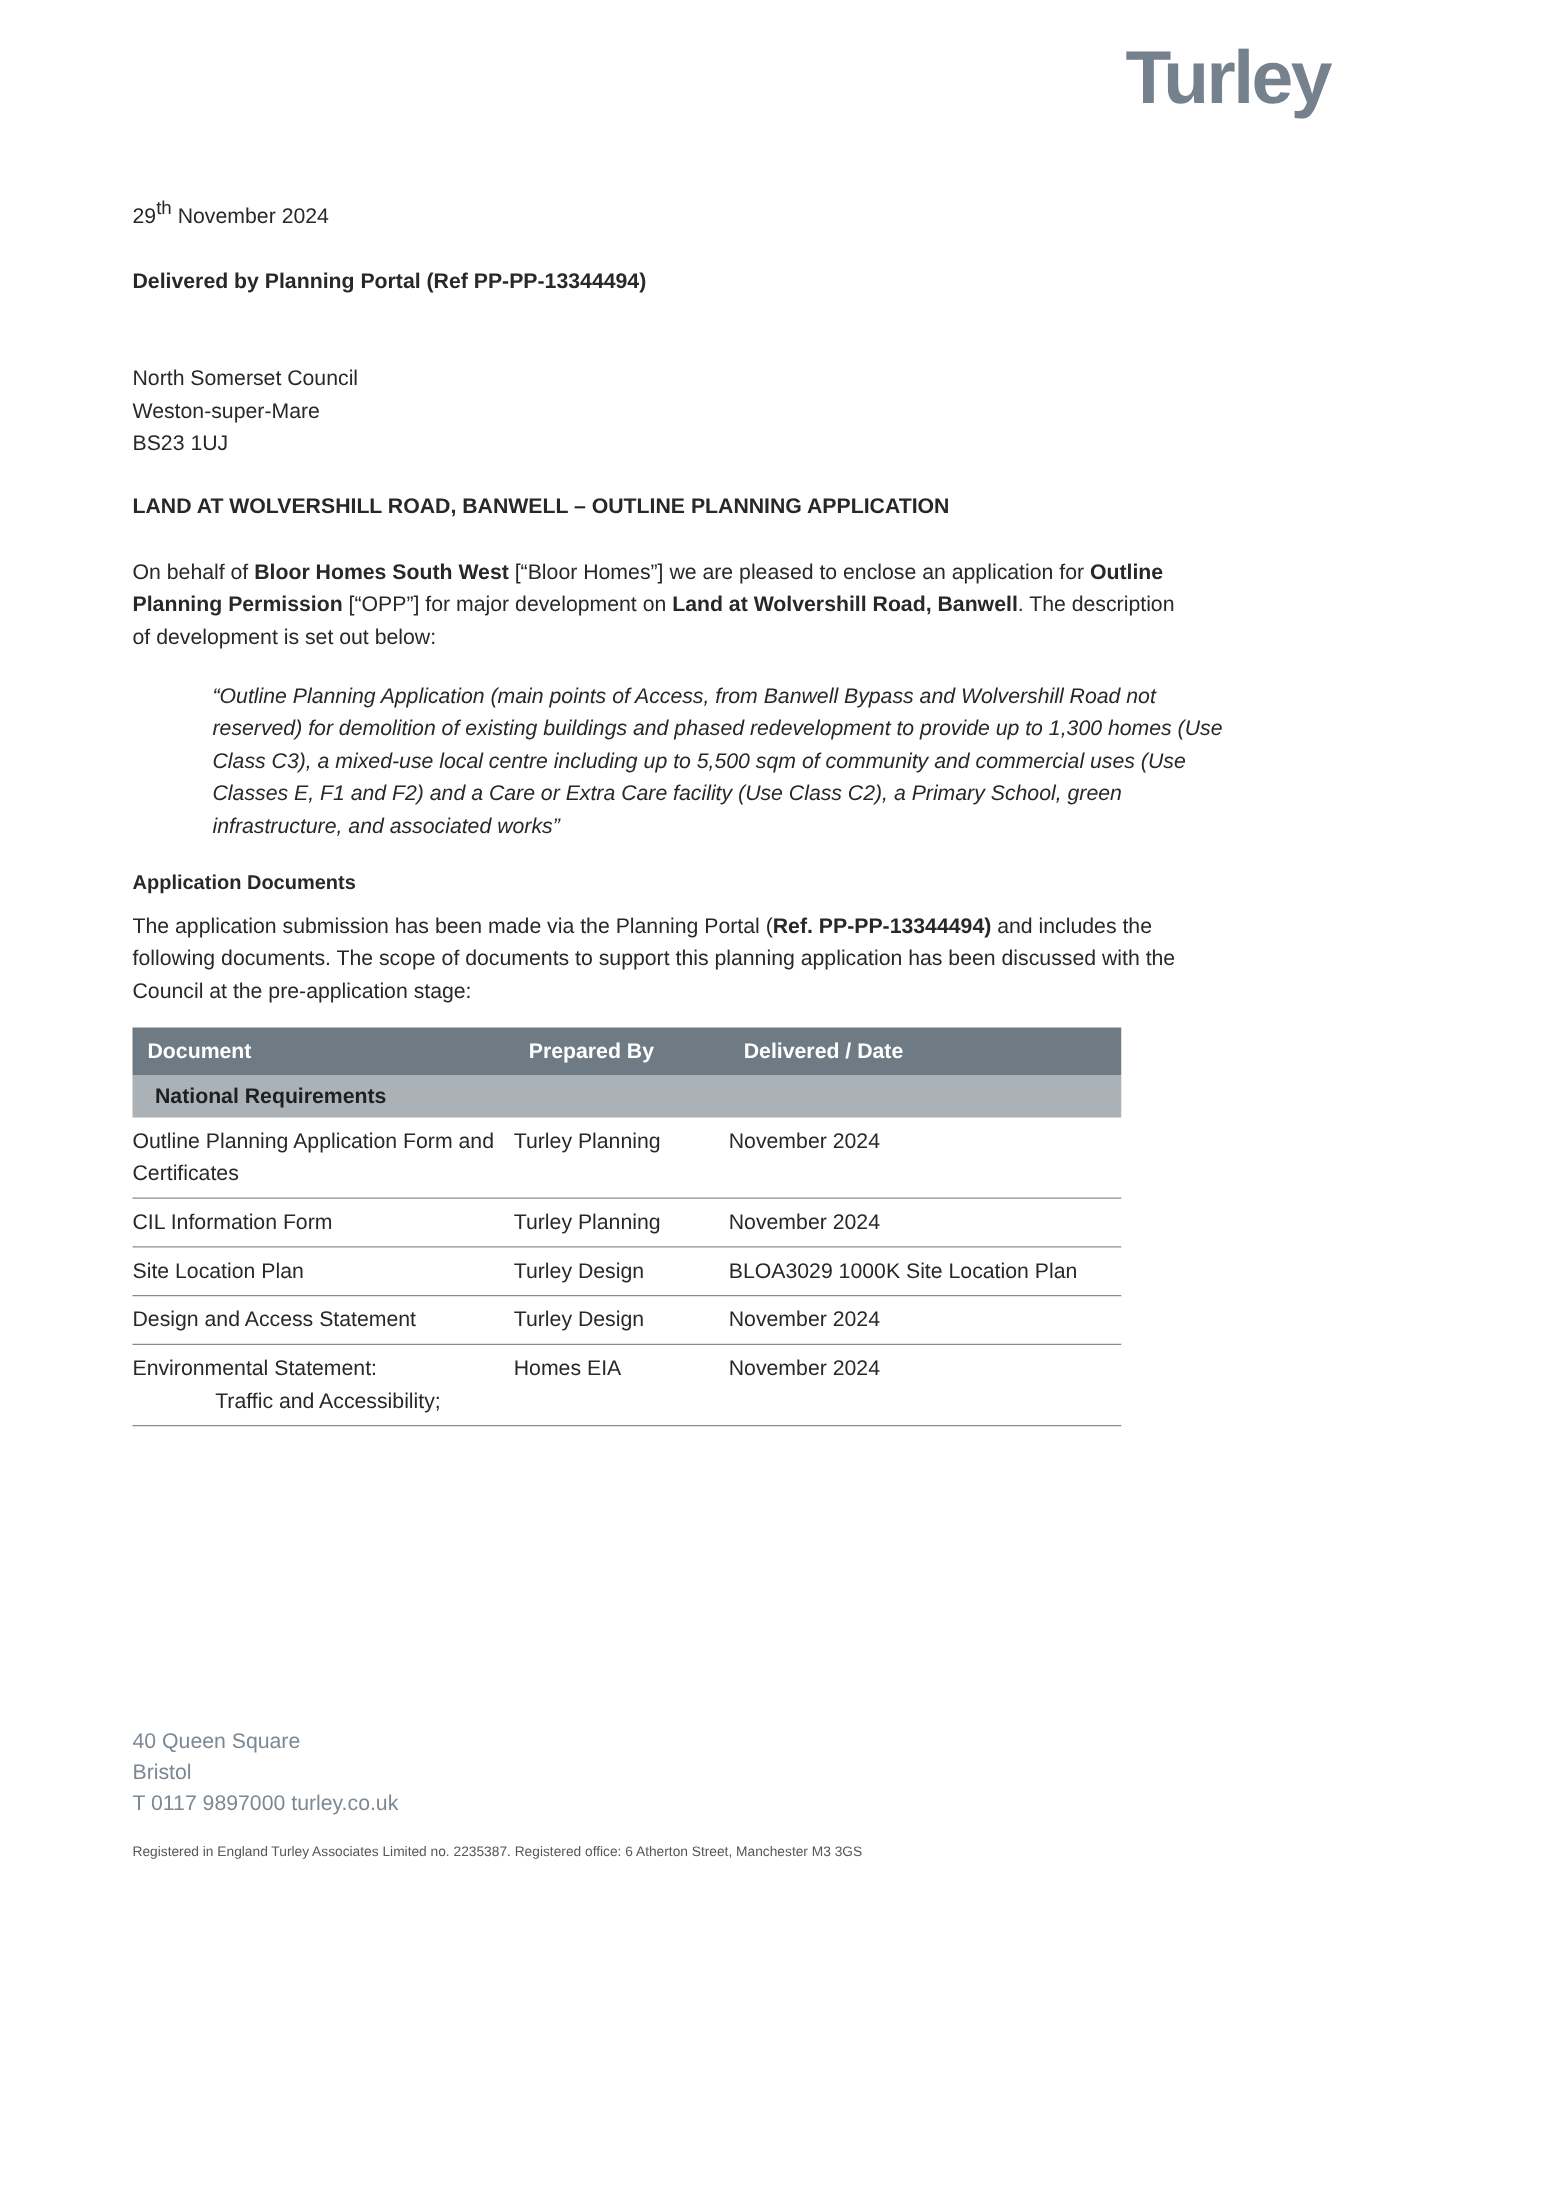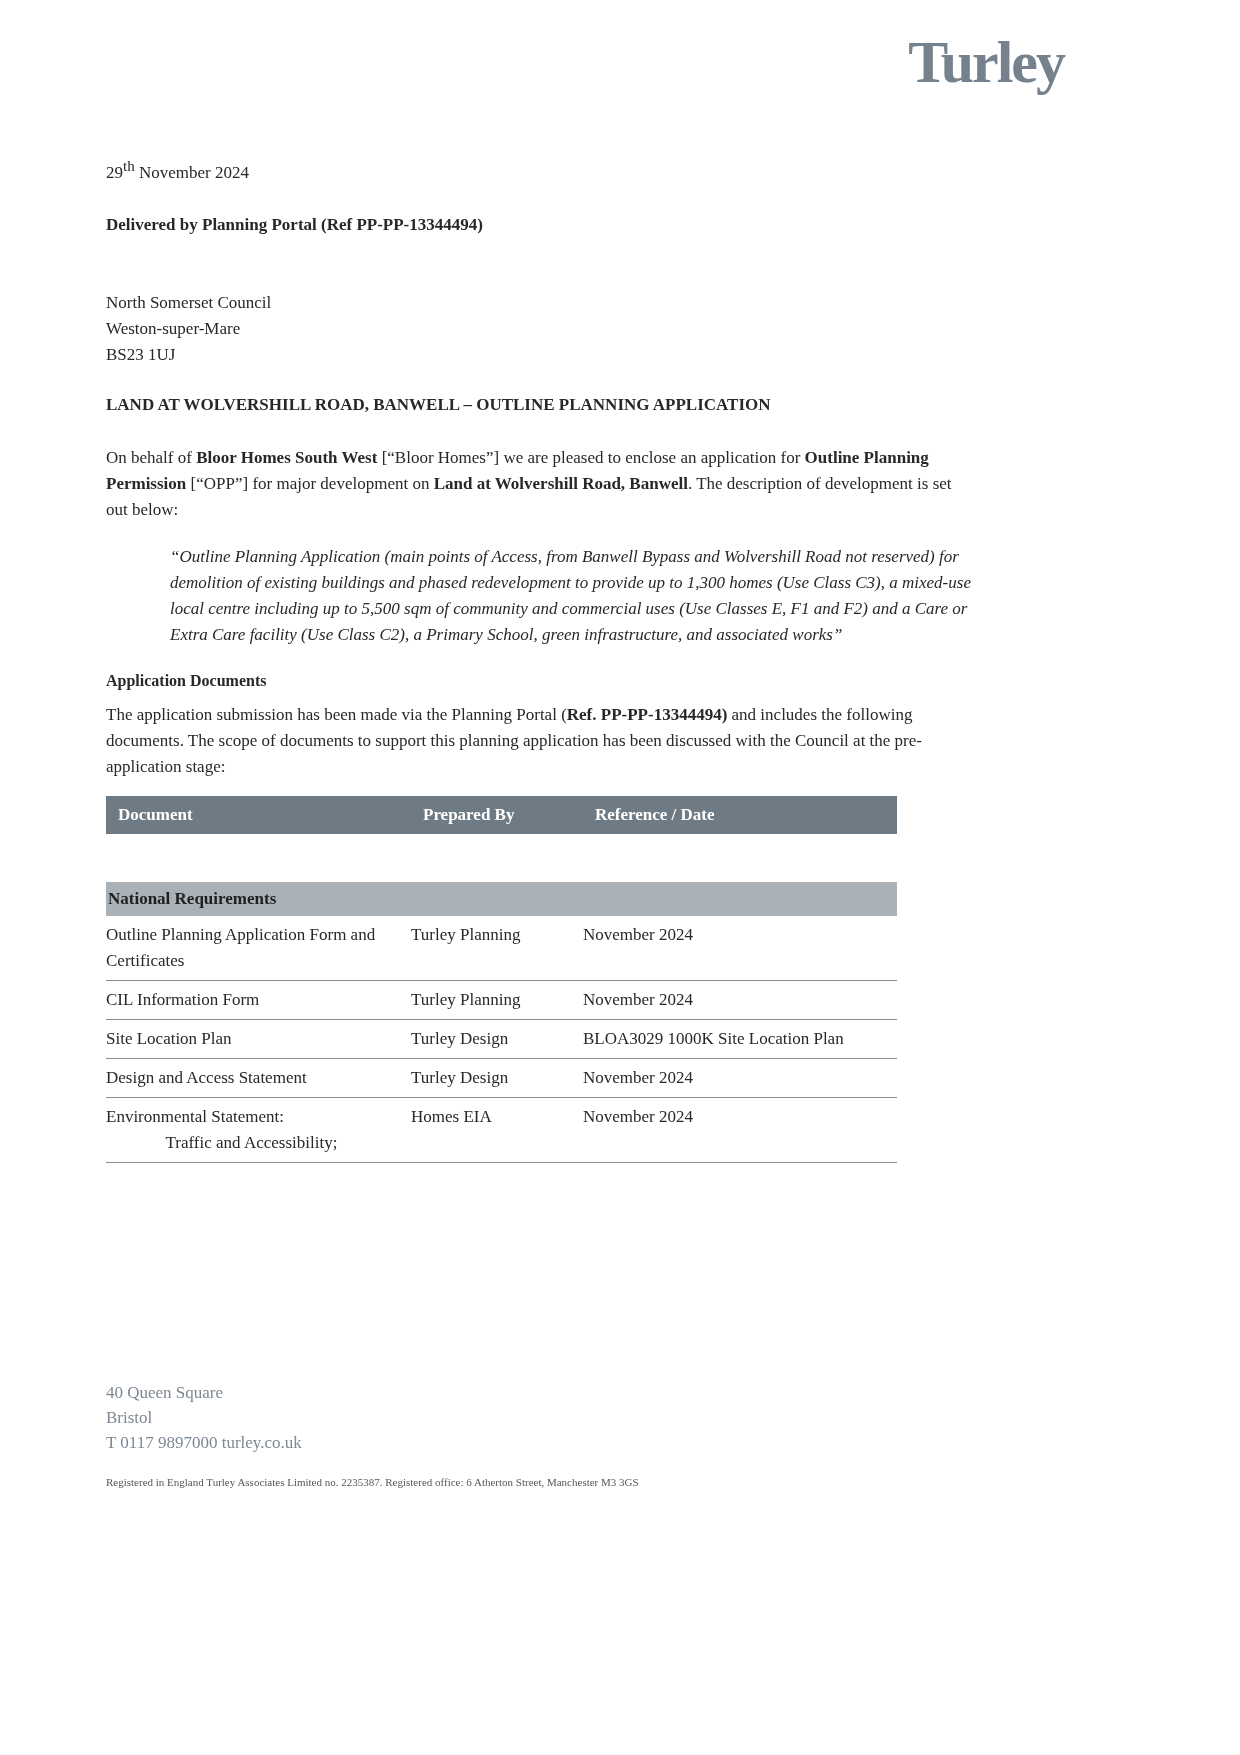"Turley" .page { font-family: Liberation Serif, serif -> Liberation Sans, sans-serif }
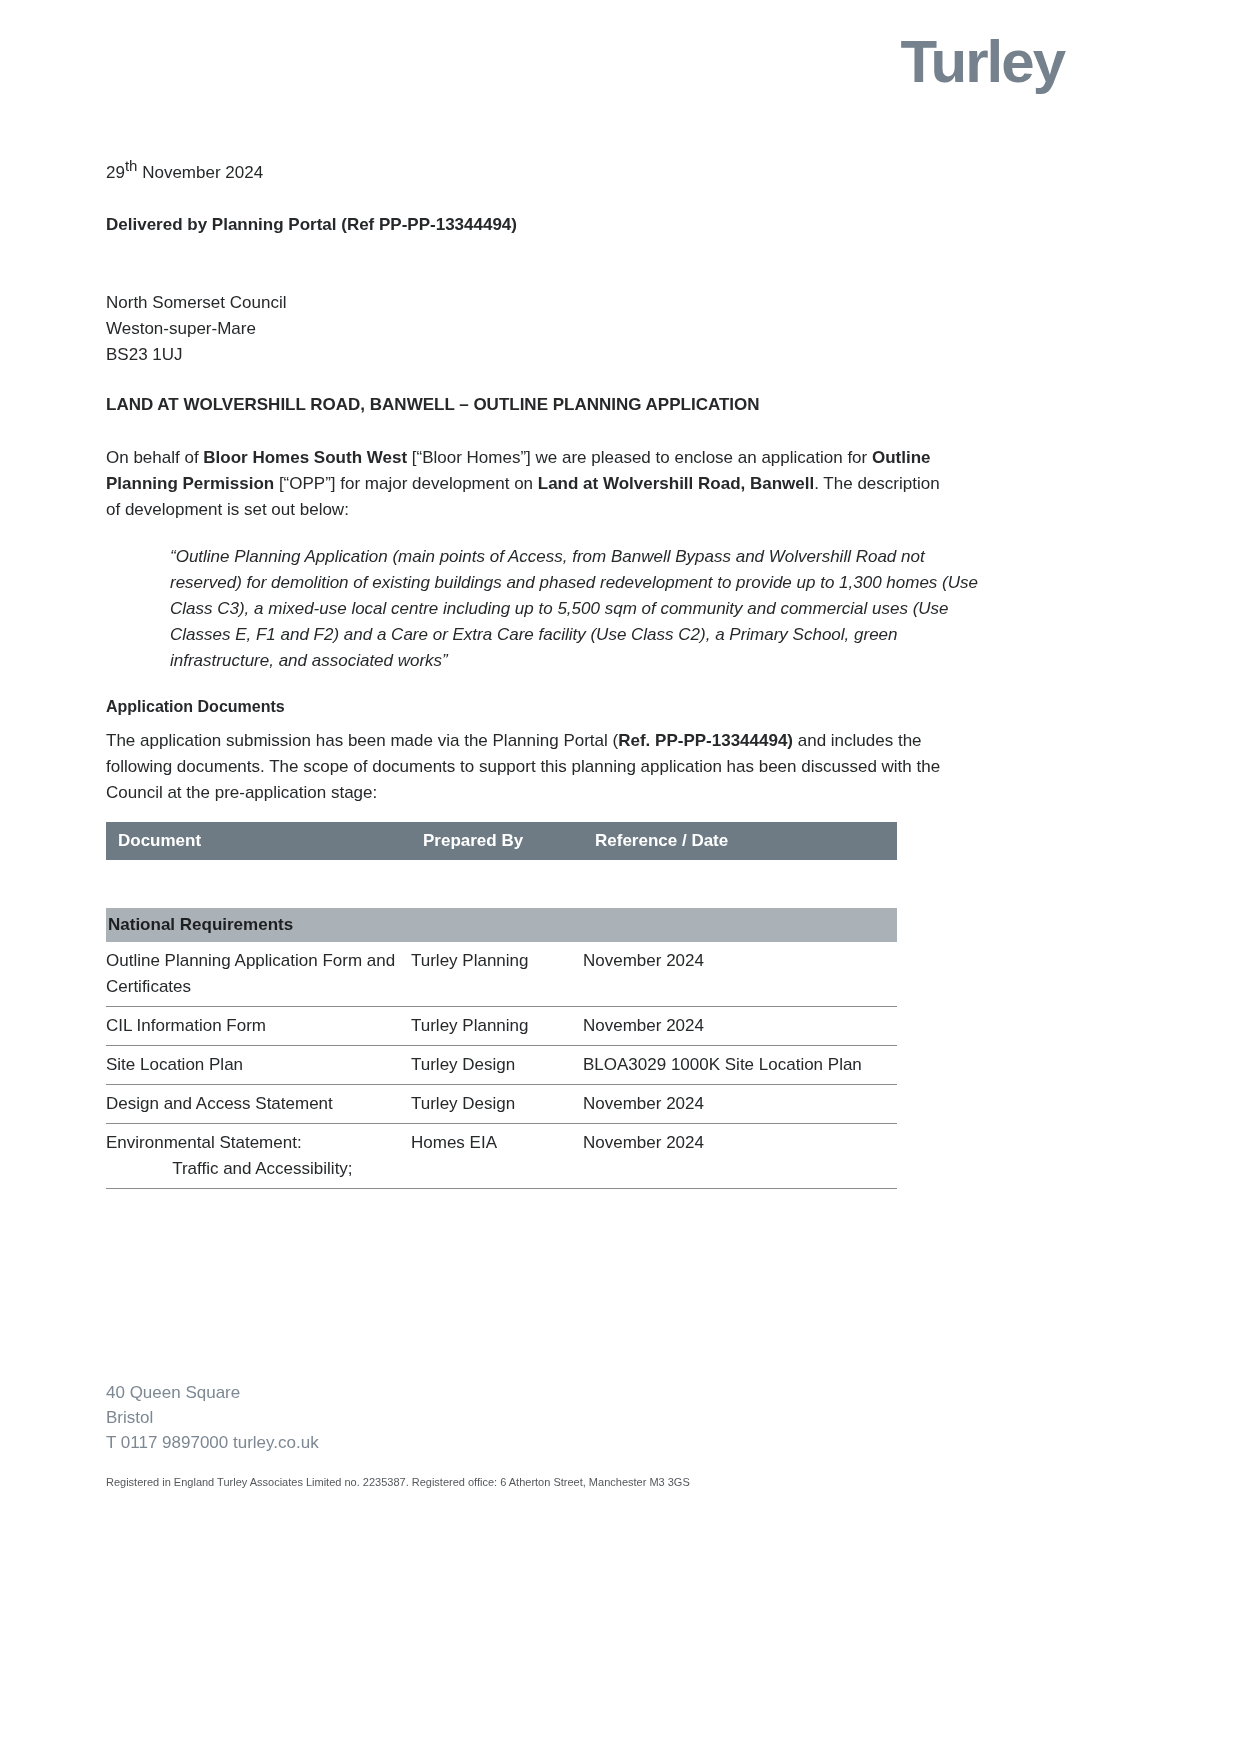"Reference / Date" div.hcell { text: Reference -> Delivered }
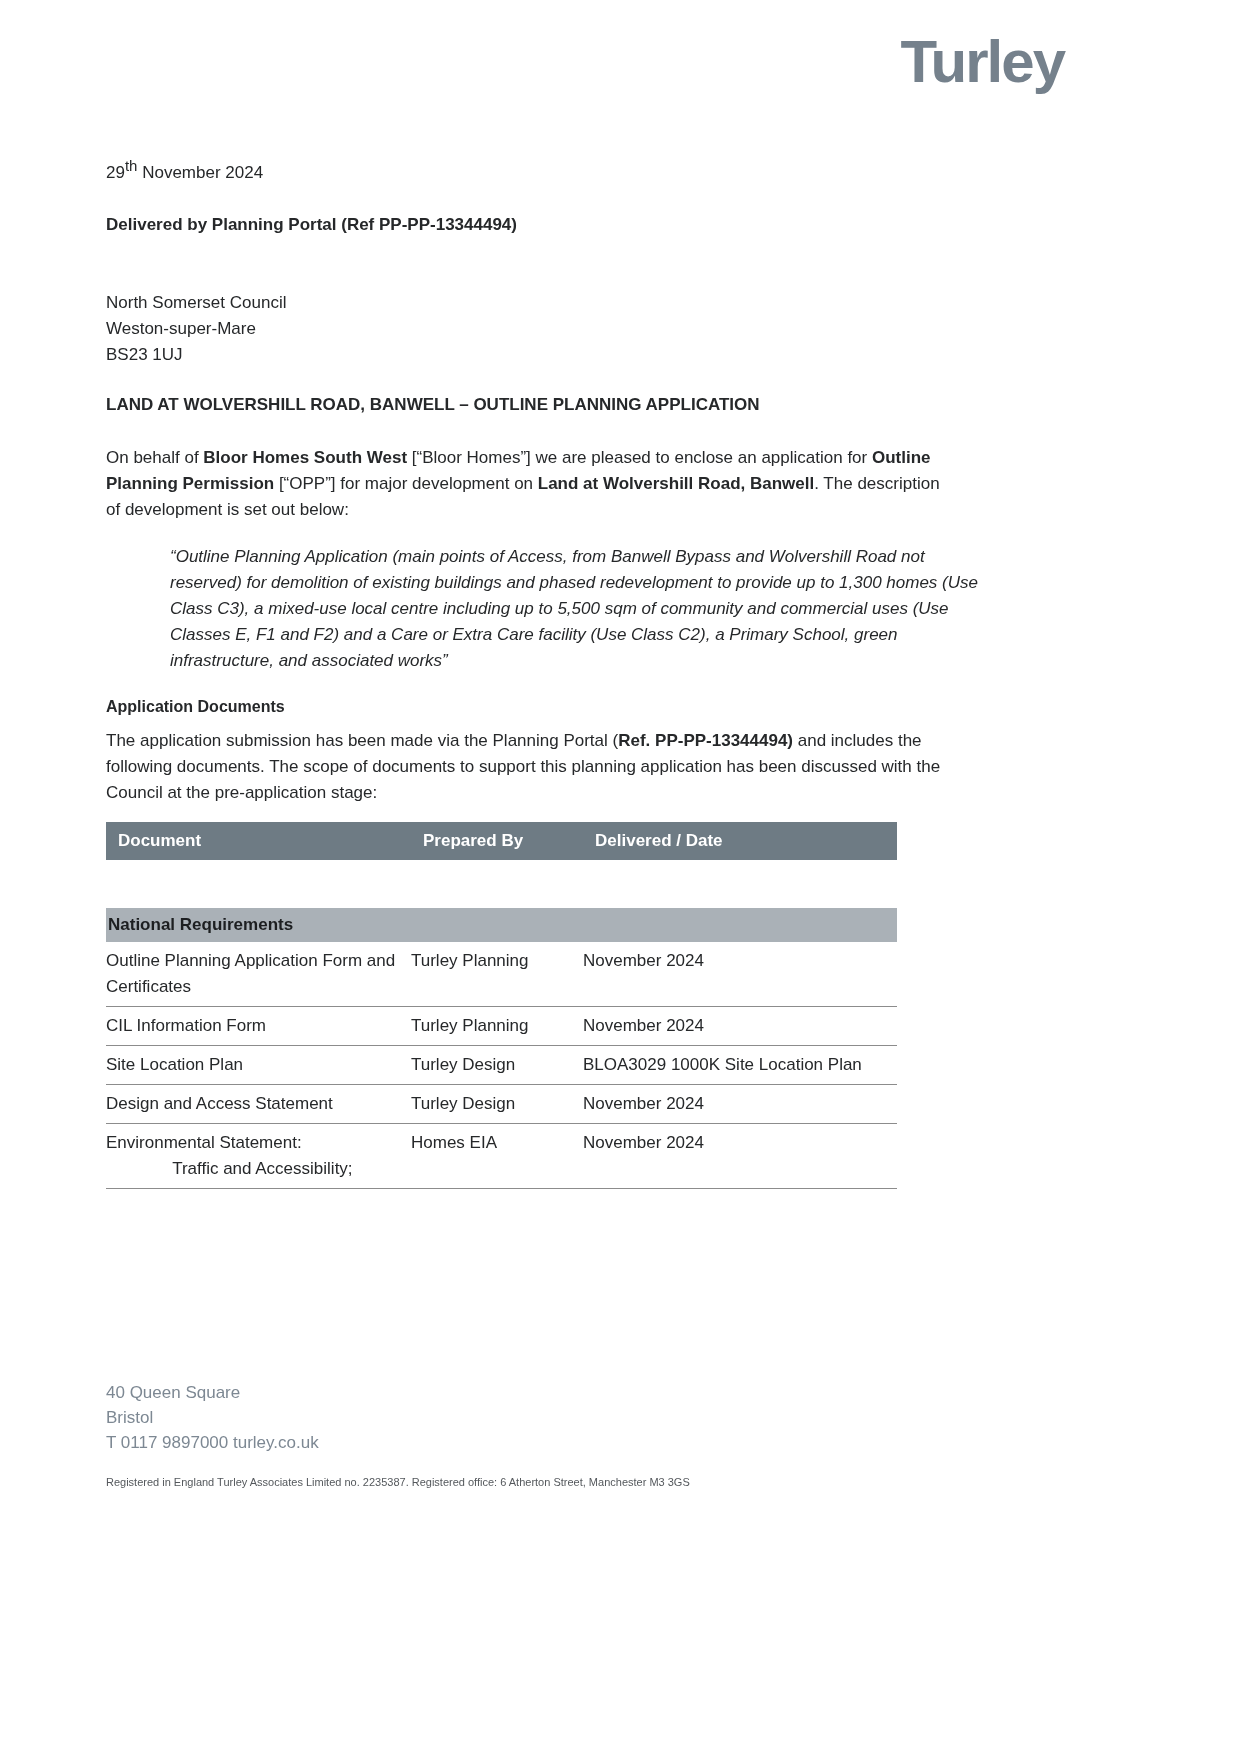"National Requirements" .t-sub { margin-top: 48px -> none; padding: 4px 8px 4px 2px -> 4px 8px 4px 18px }
